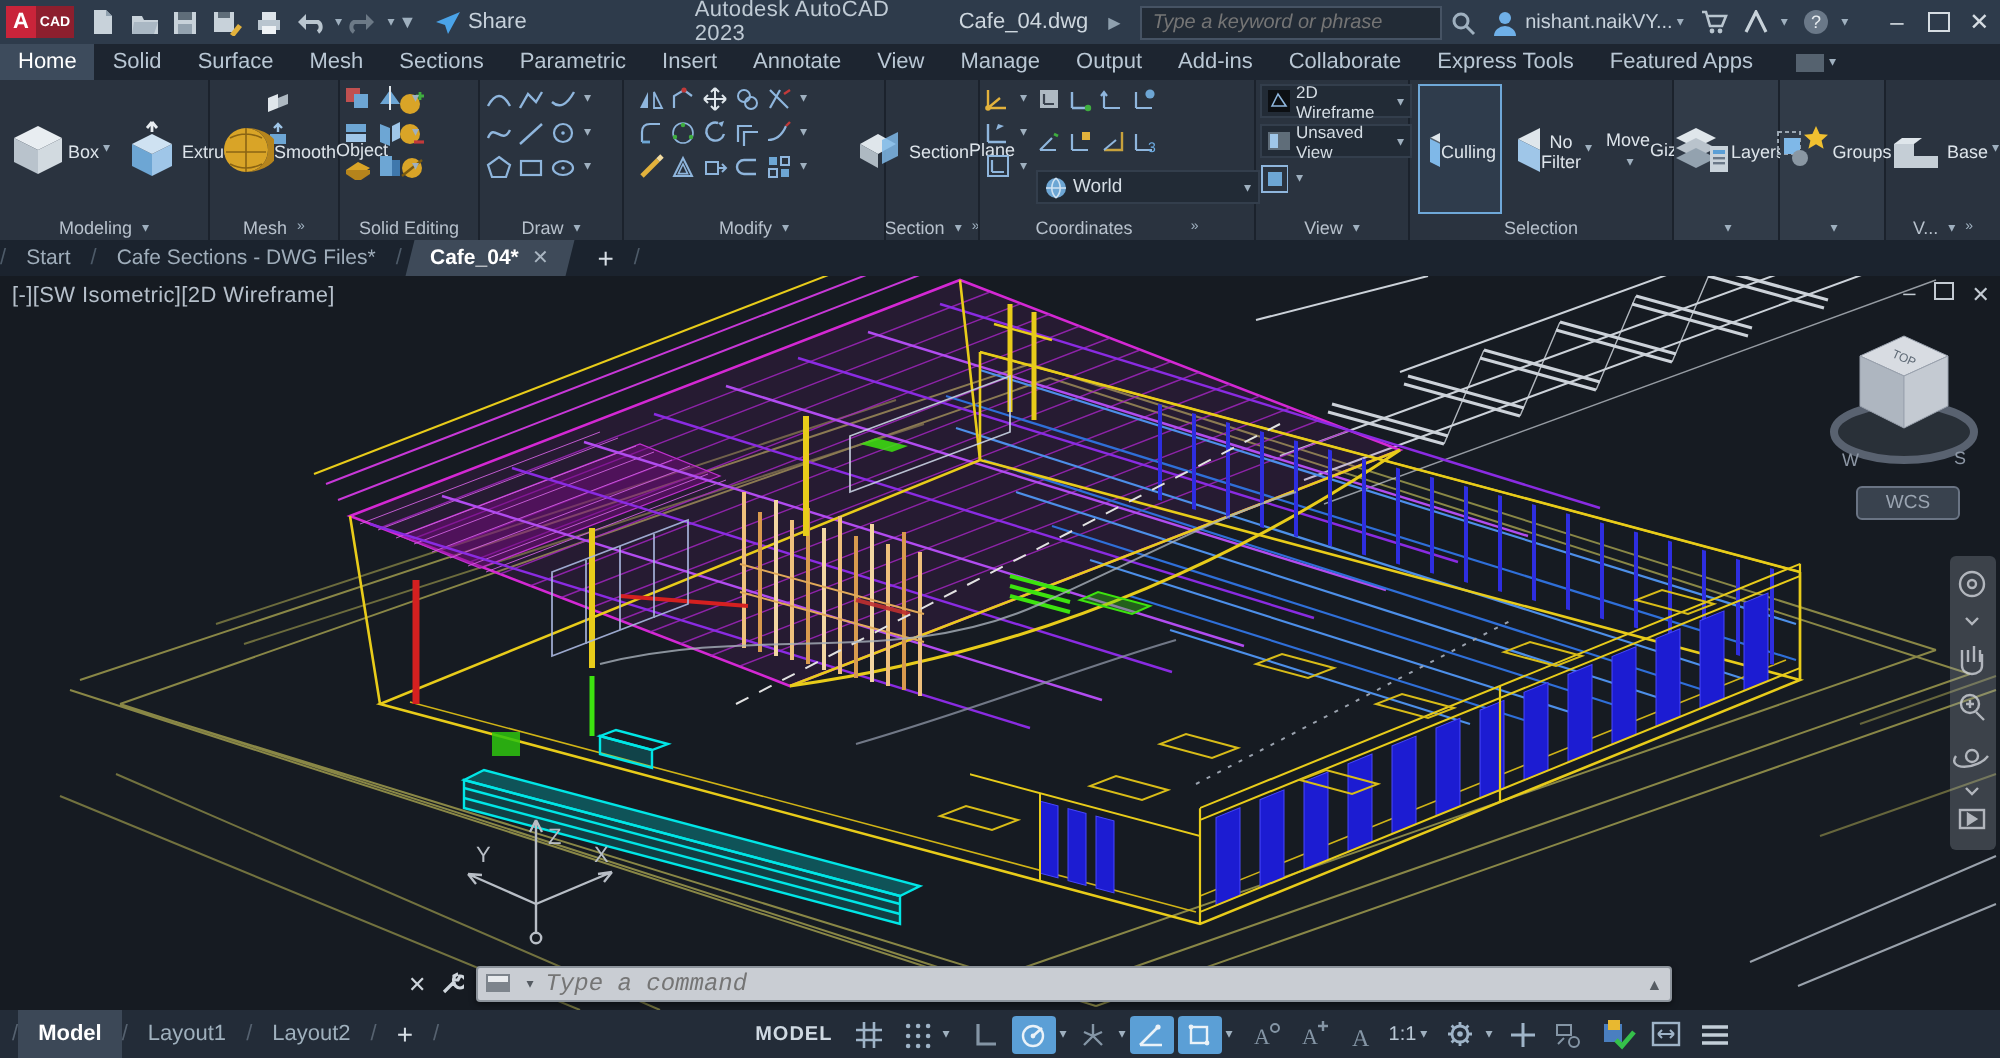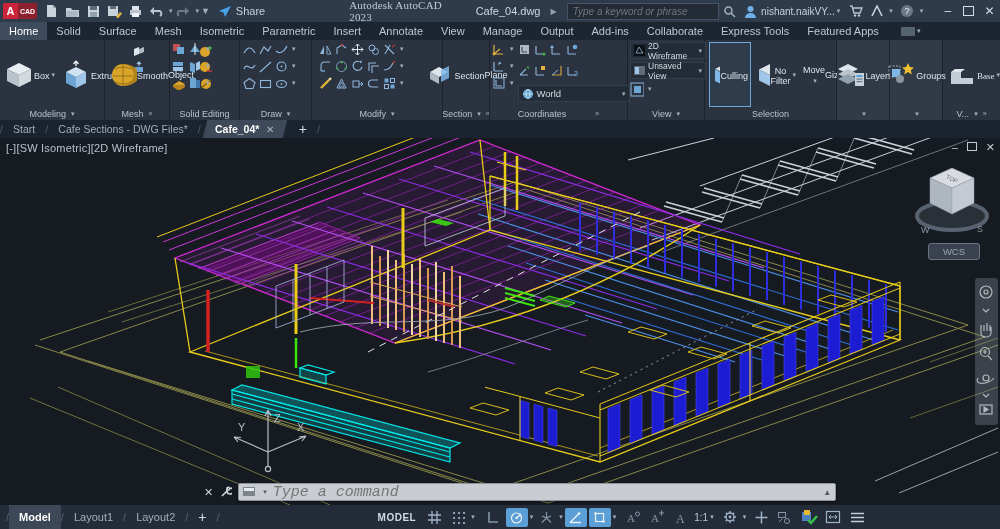"Autodesk AutoCAD 2023" span.tb-title { font-family: Liberation Serif, serif -> none }
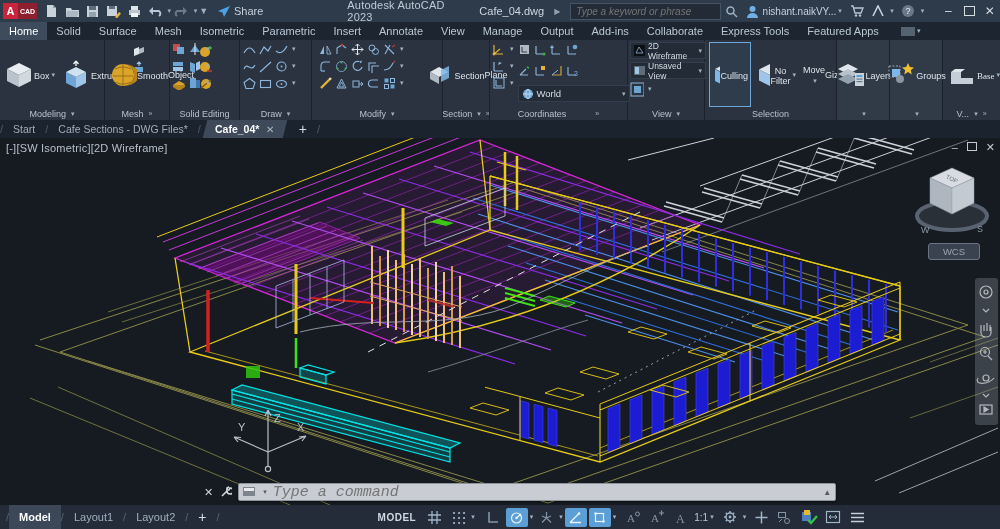"Isometric" span { text: Isometric -> Sections }
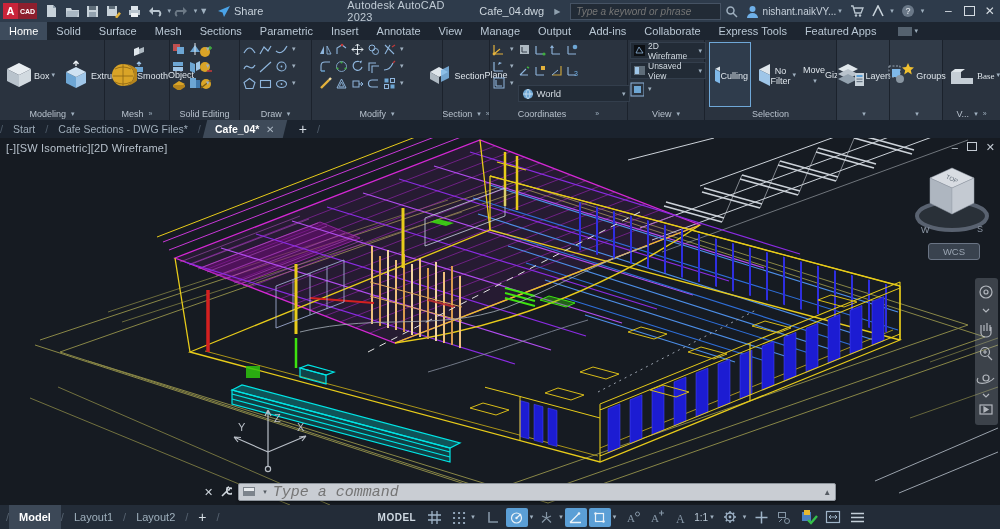"Base" div.pbody { font-family: Liberation Serif, serif -> none; justify-content: none -> center }
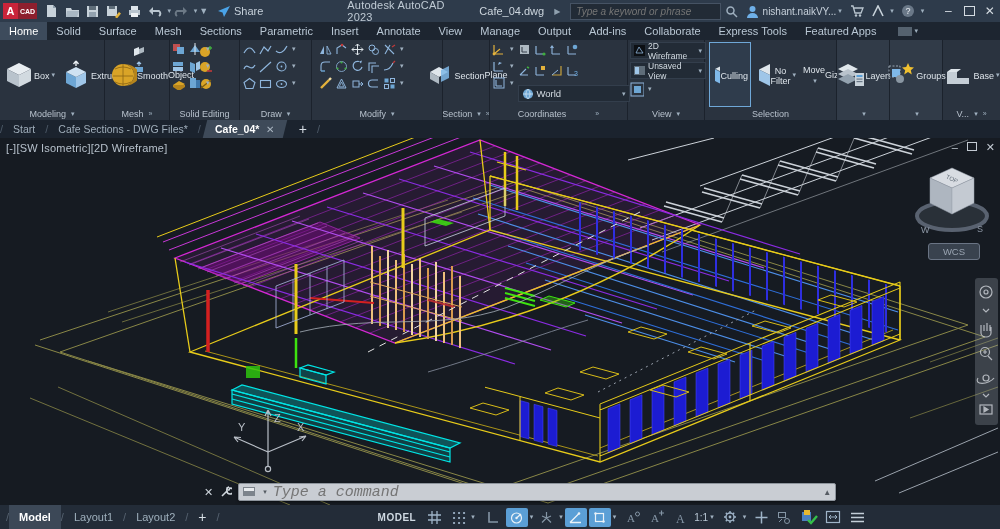"Type a command" #cmdinput { font-size: 15px -> 12px }
